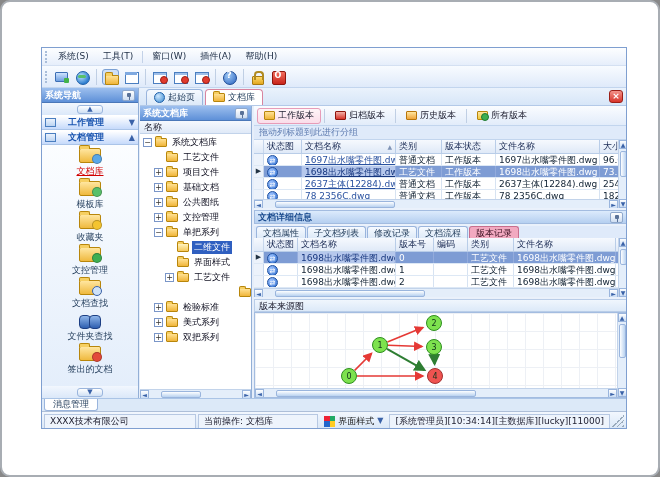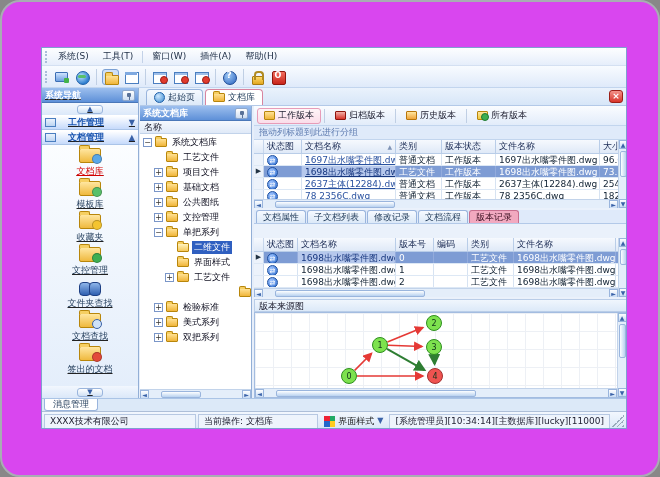"系统(S)" .canvas { background: #d946ef -> #ffffff; border-radius: 20px -> 10px }
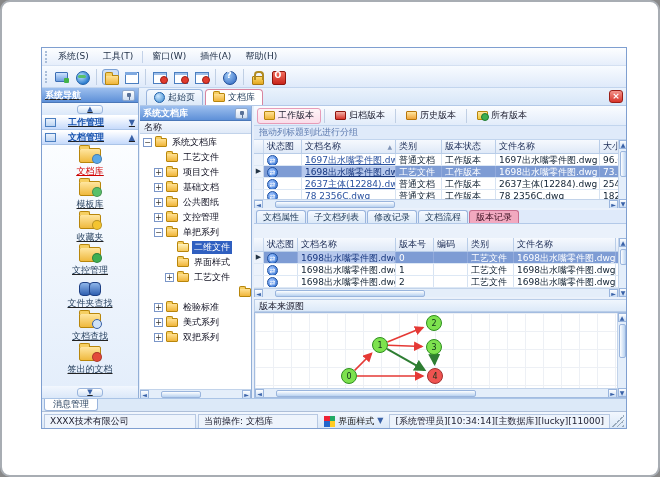"系统导航" .sidebar { text-decoration: underline -> none }
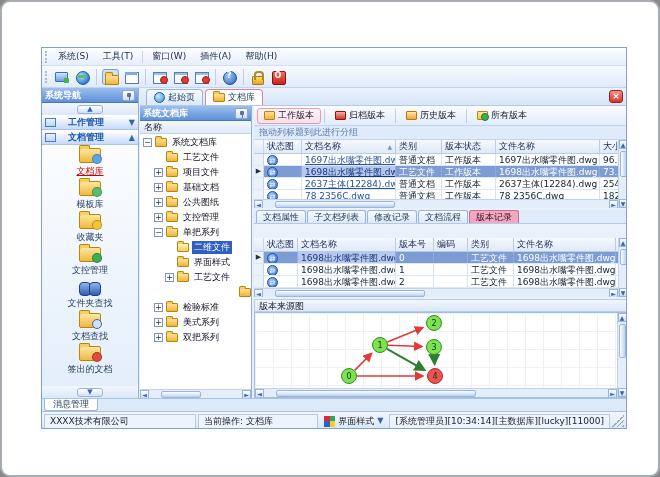"文档属性" .dtabs { top: 104px -> 120px }
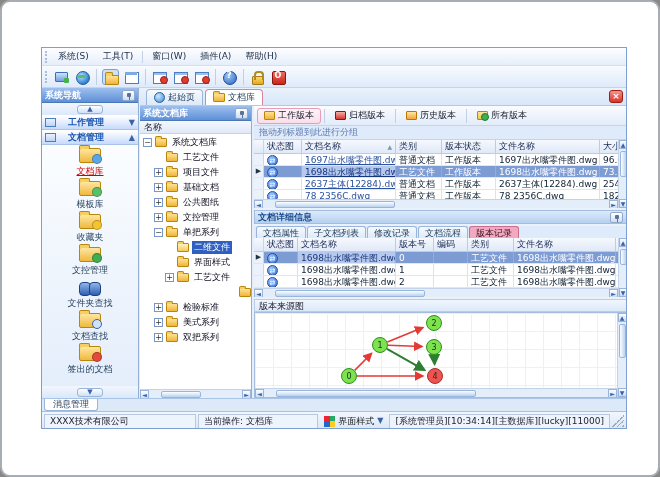"文件夹查找" div.nav-item { order: before "文档查找" -> after "文档查找" }
